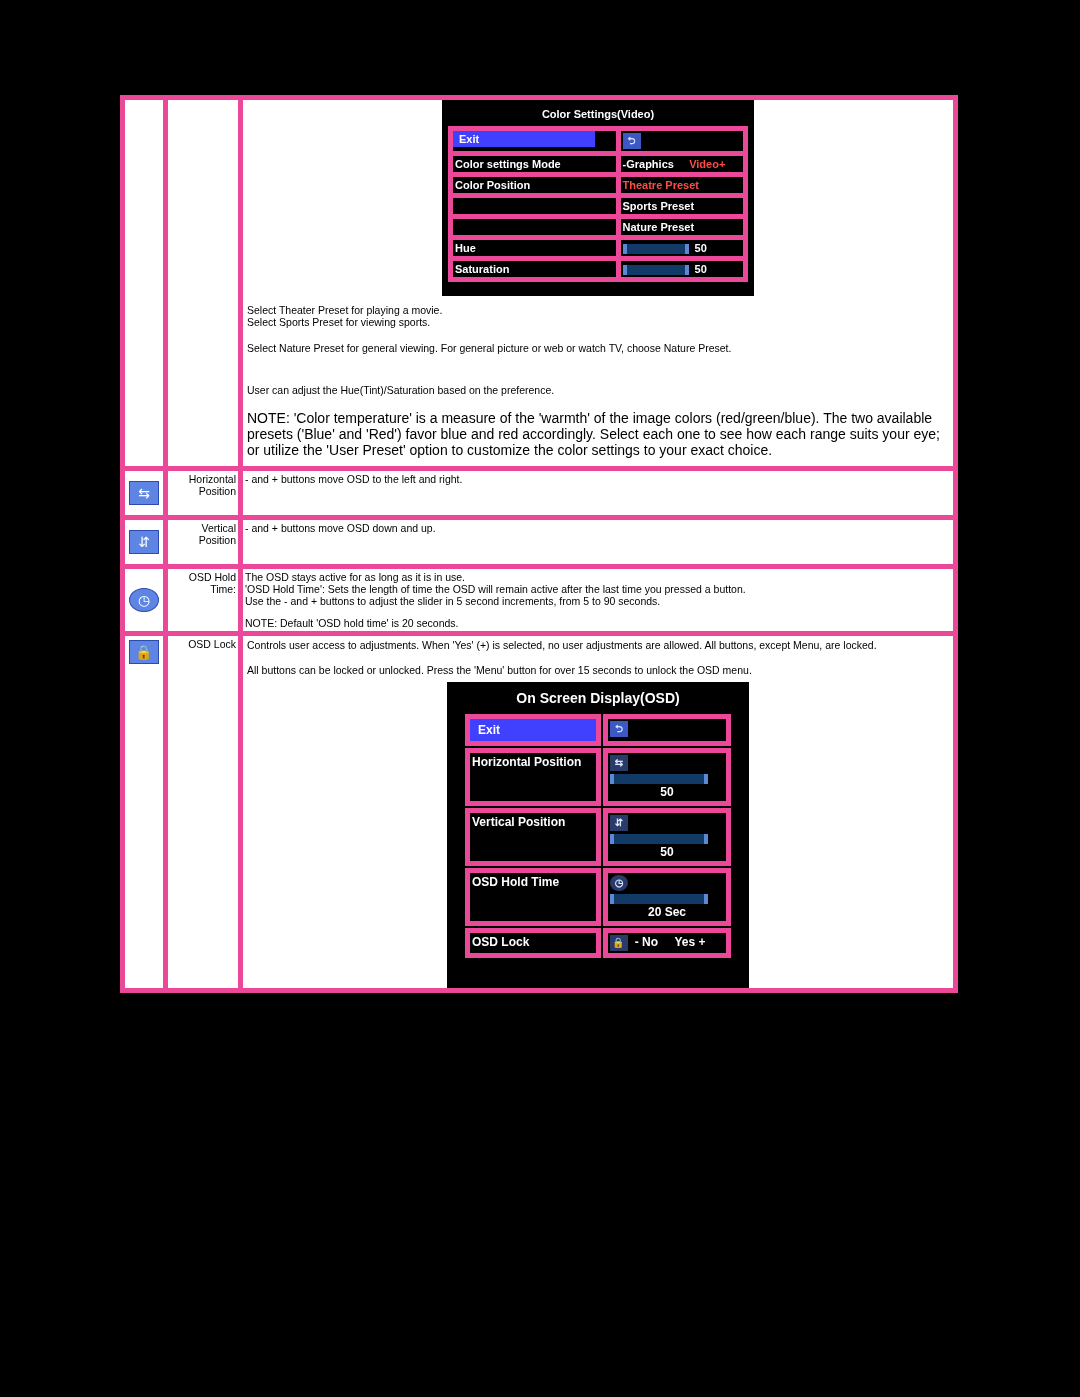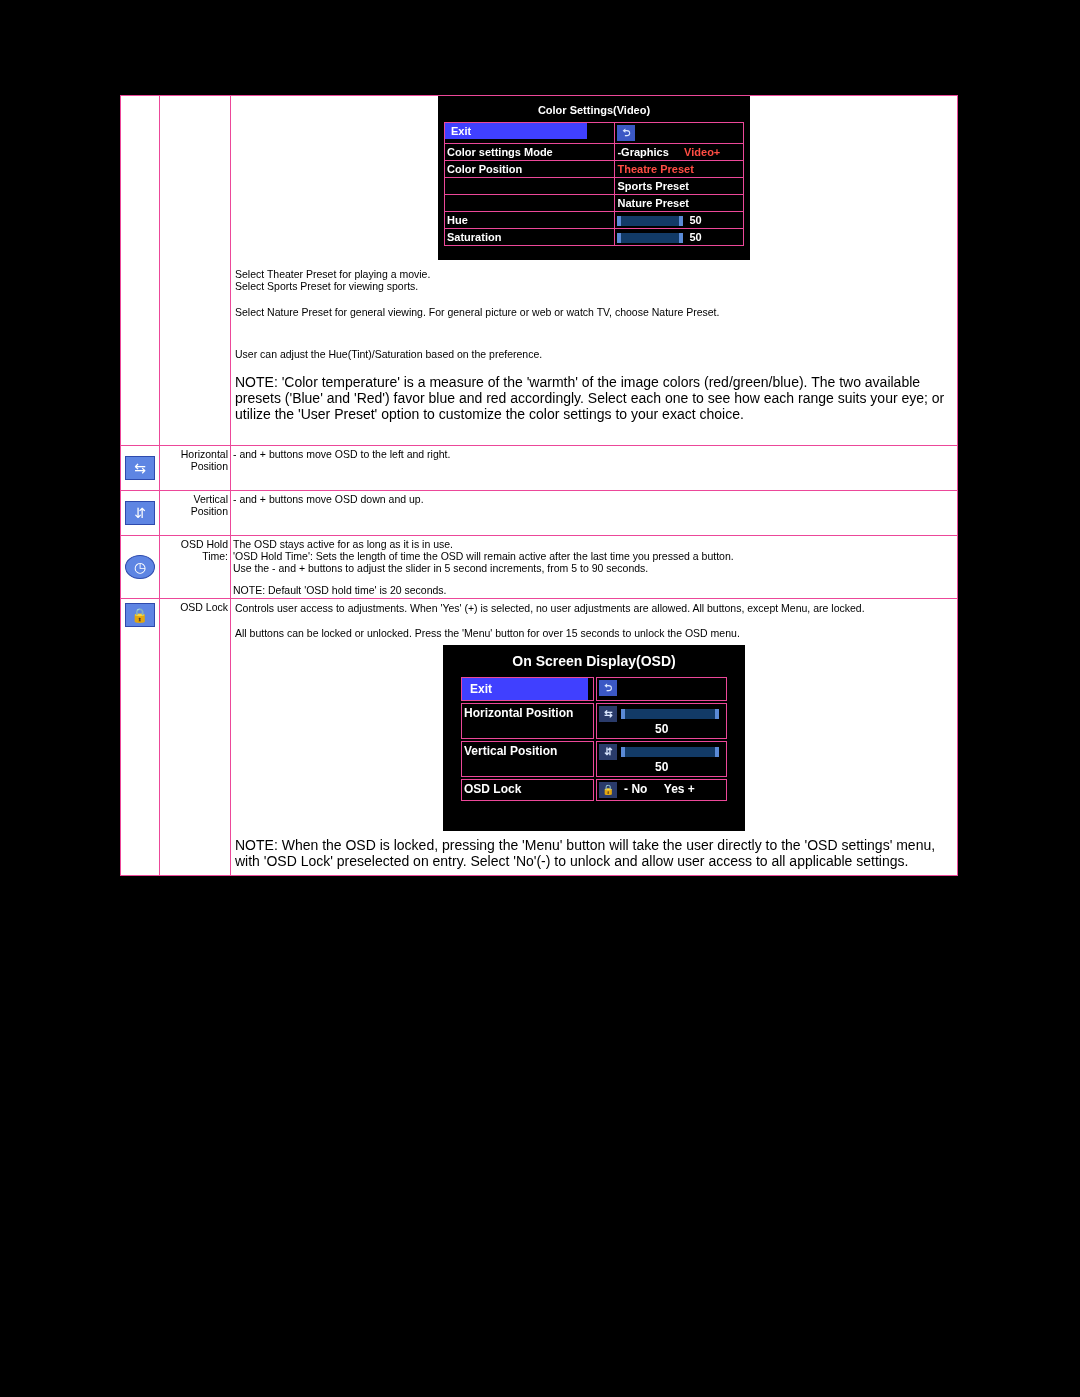"Color Settings(Video)" table.outer td { border: 1px solid #ec4899 -> 5px solid #ec4899 }
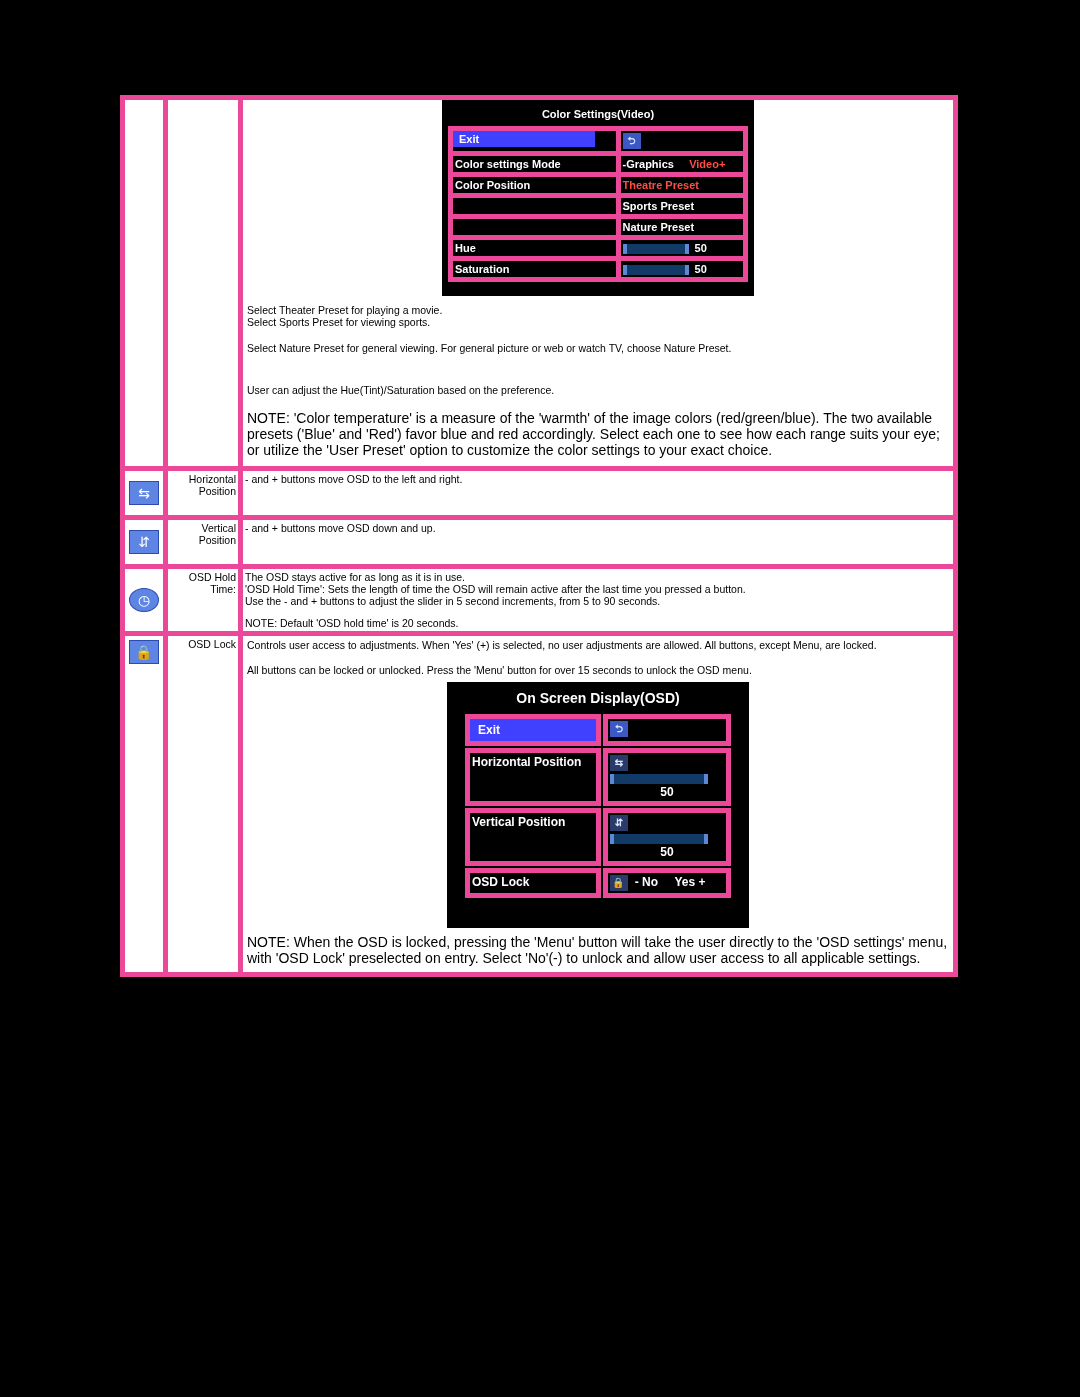"OSD Hold Time" tr { html: none -> <tr> <td>OSD Hold Time</td> <td><span>◷</span> <span></span><br> <span>20 Sec</span></td> </tr> }
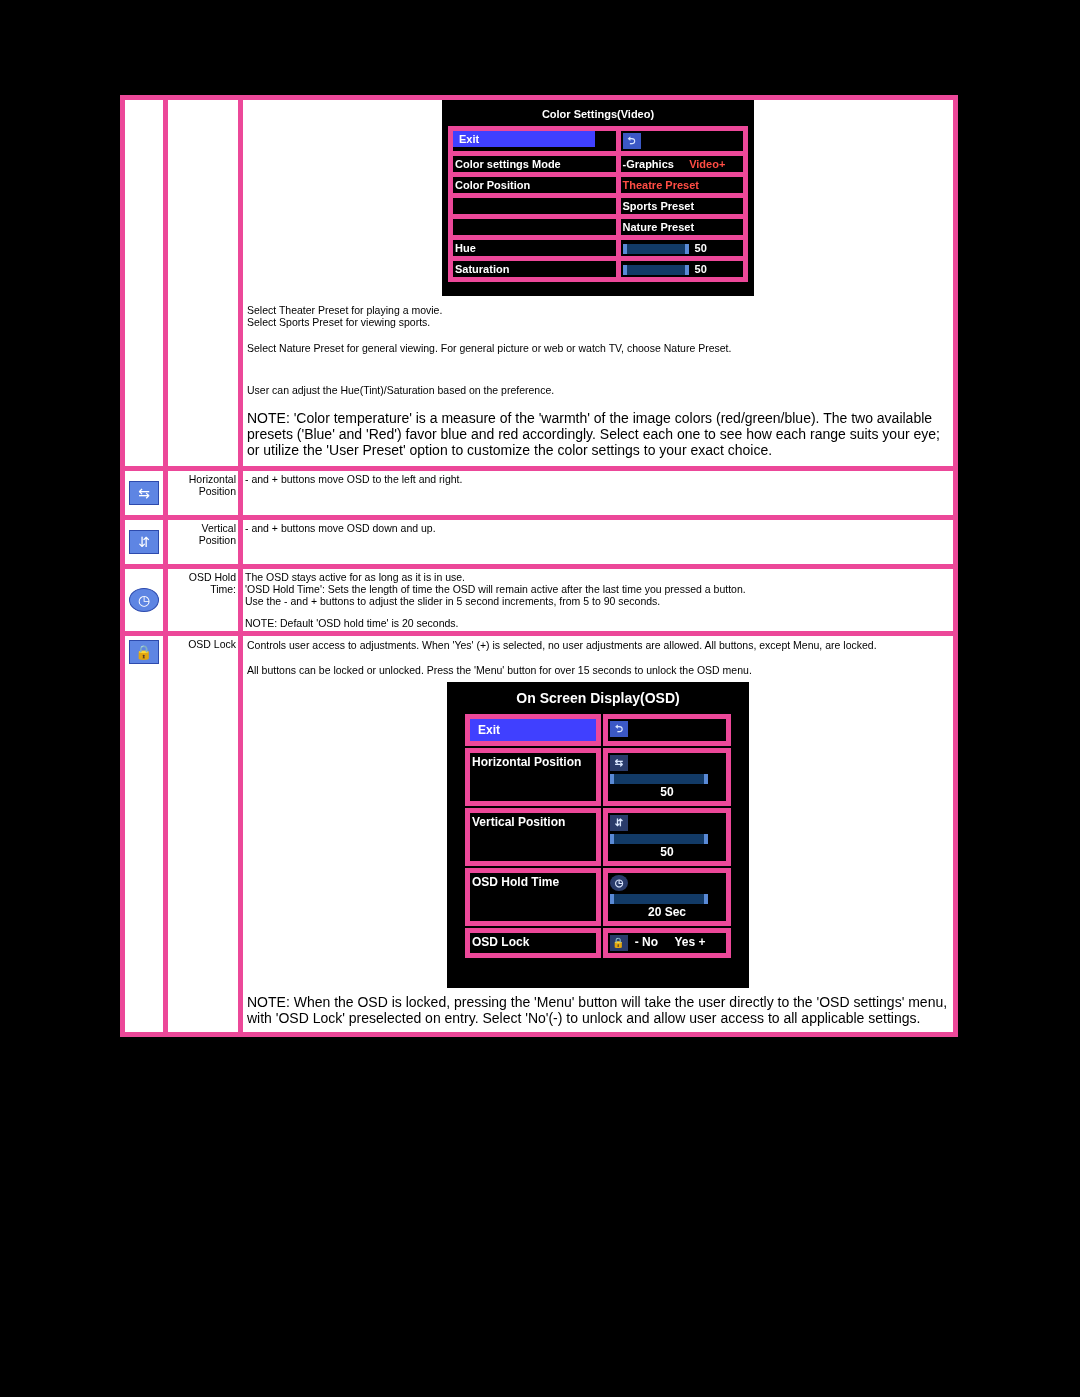"NOTE: When the OSD is" div.note { html: <div>NOTE: When the OSD is locked, pressing the 'Menu' button will take the user directly to the 'OSD settings' menu, with 'OSD Lock' preselected on entry. Select 'No'(-) to unlock and allow user access to all applicable settings.</div> -> none }
